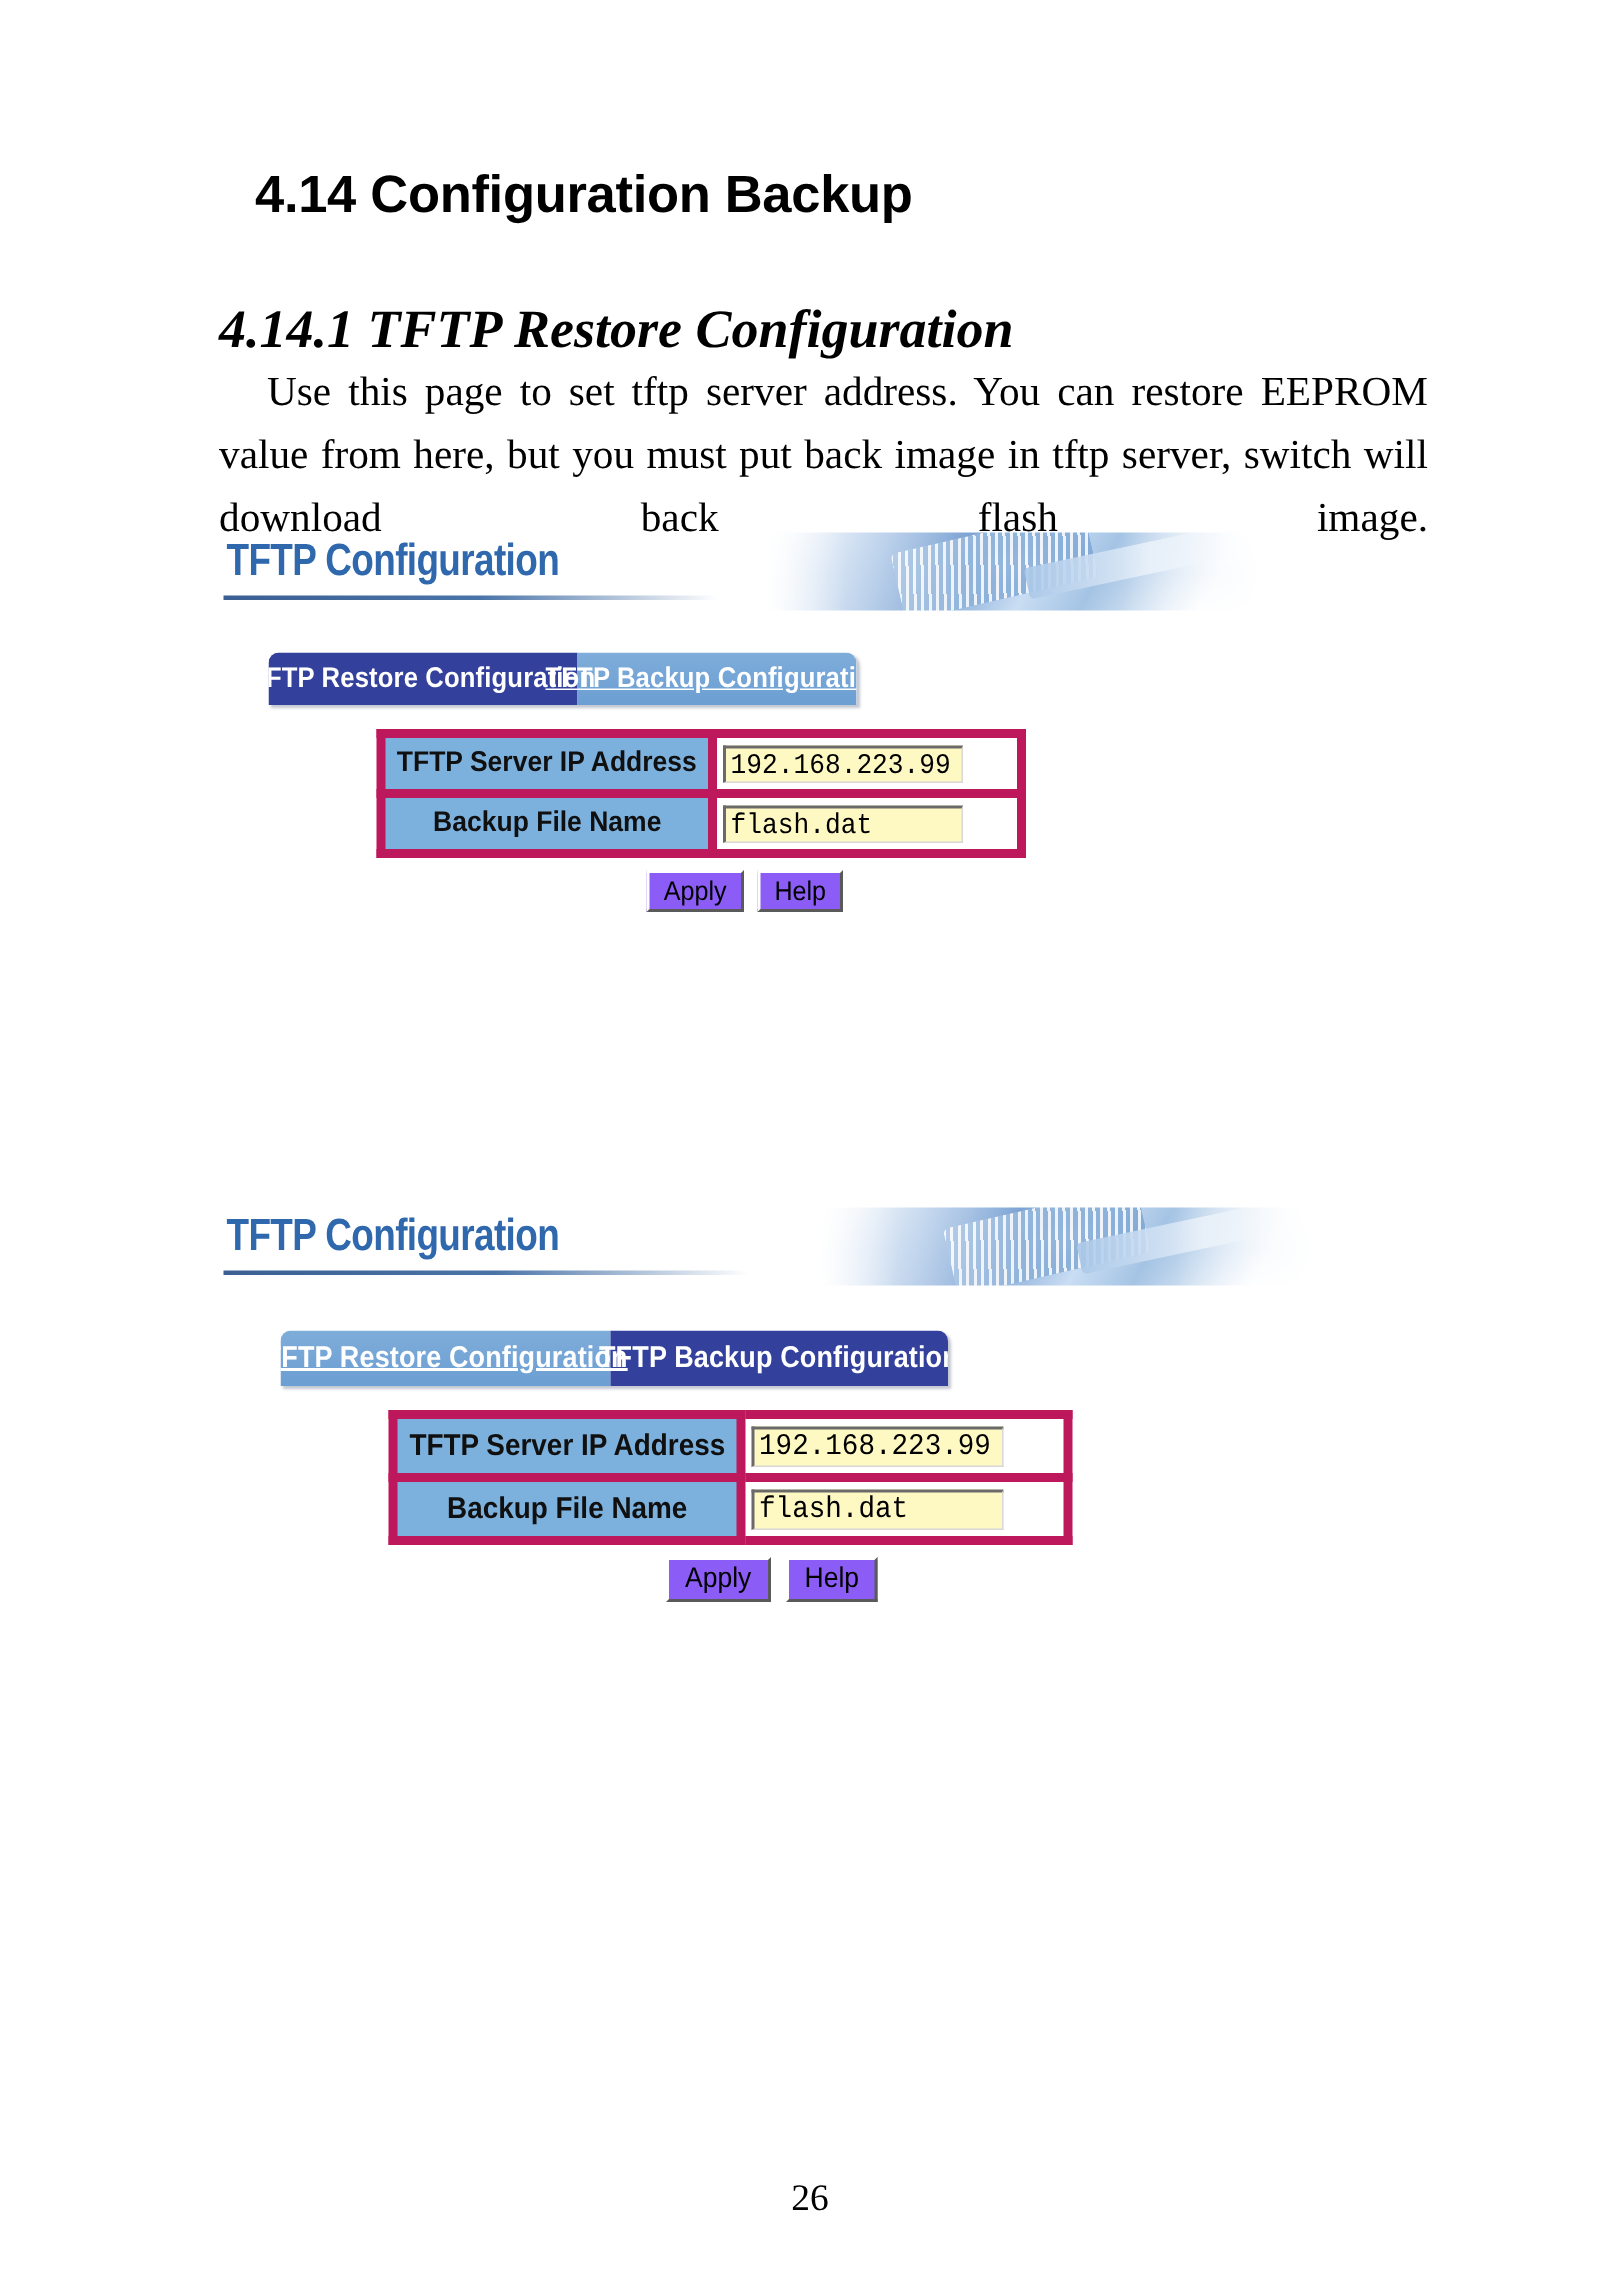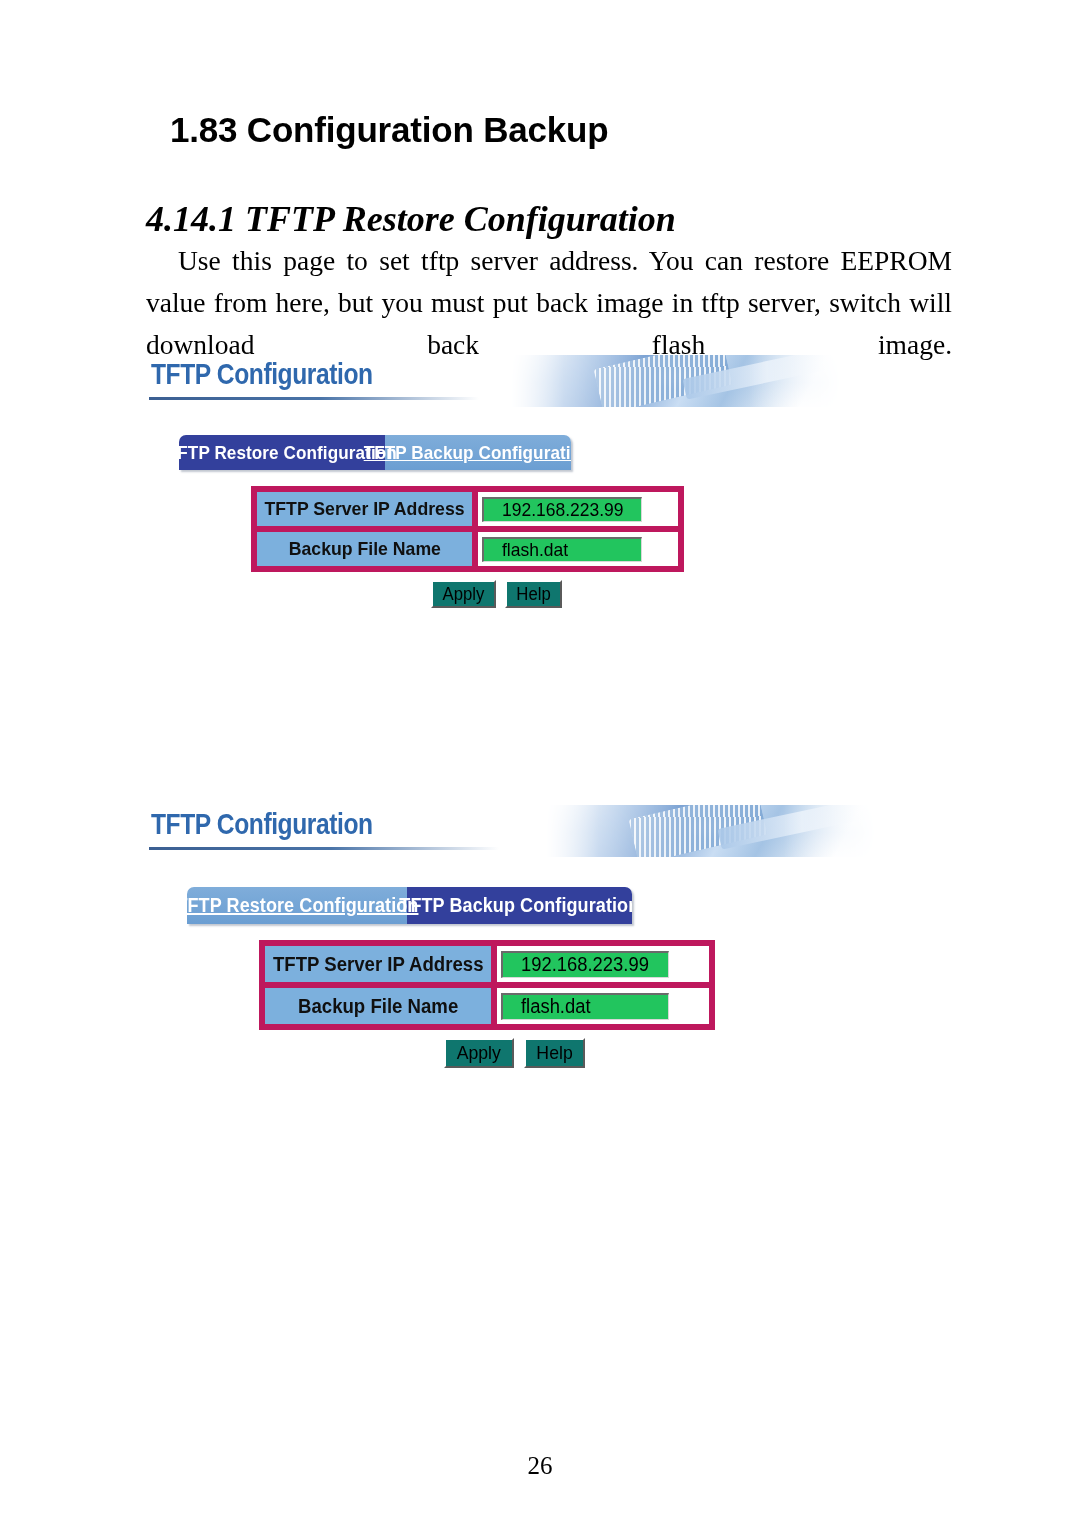"1.83 Configuration Backup" div.doc-title { text: 1.83 -> 4.14 }
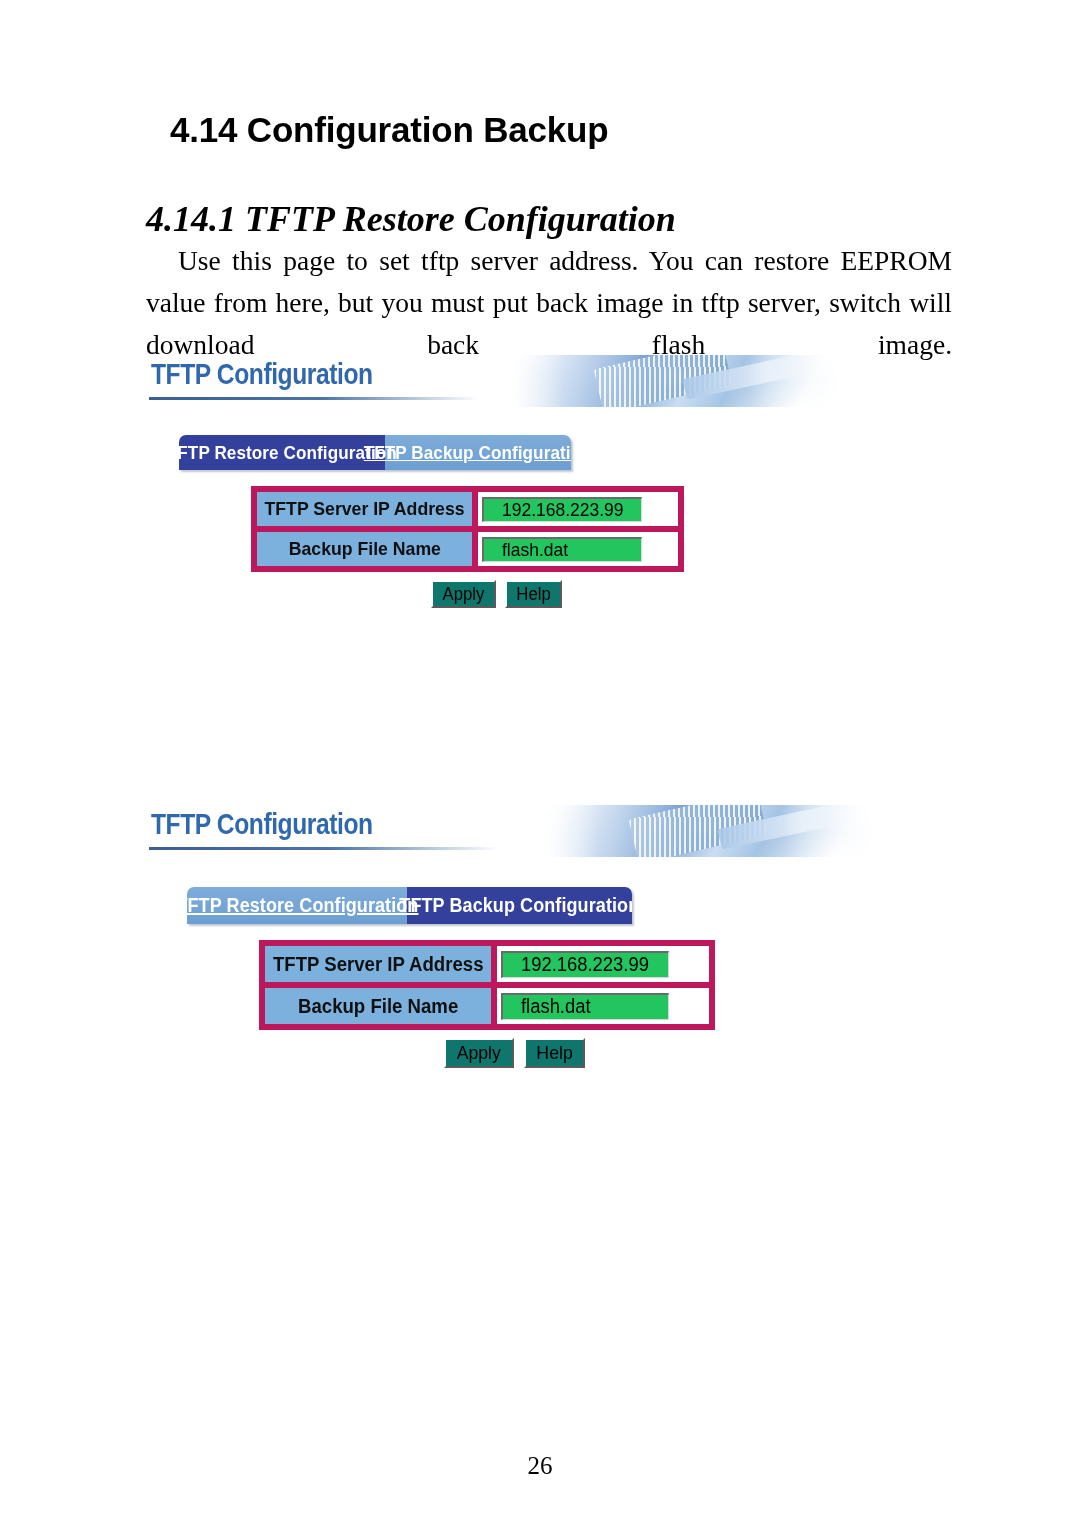"192.168.223.99" .txtinput { background: #22c55e -> #fef9c3; font-family: Liberation Sans, sans-serif -> Liberation Mono, monospace; padding-left: 18px -> 3px }
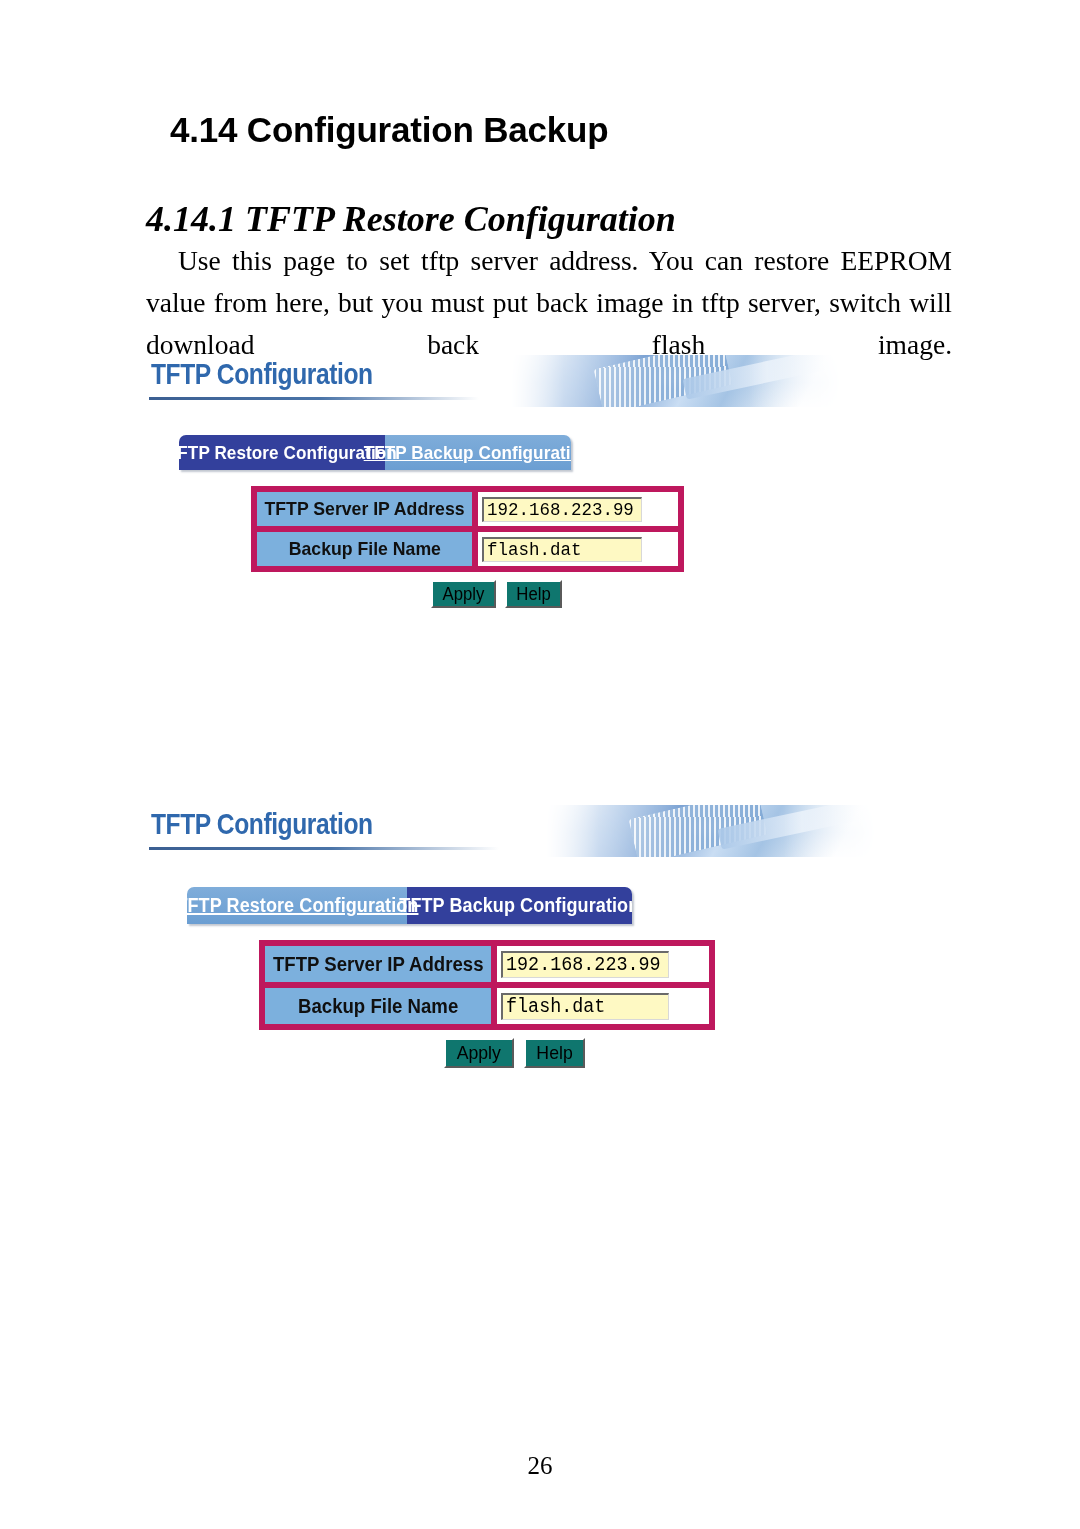"Apply" .btn95 { background: #0f766e -> #8b5cf6 }
